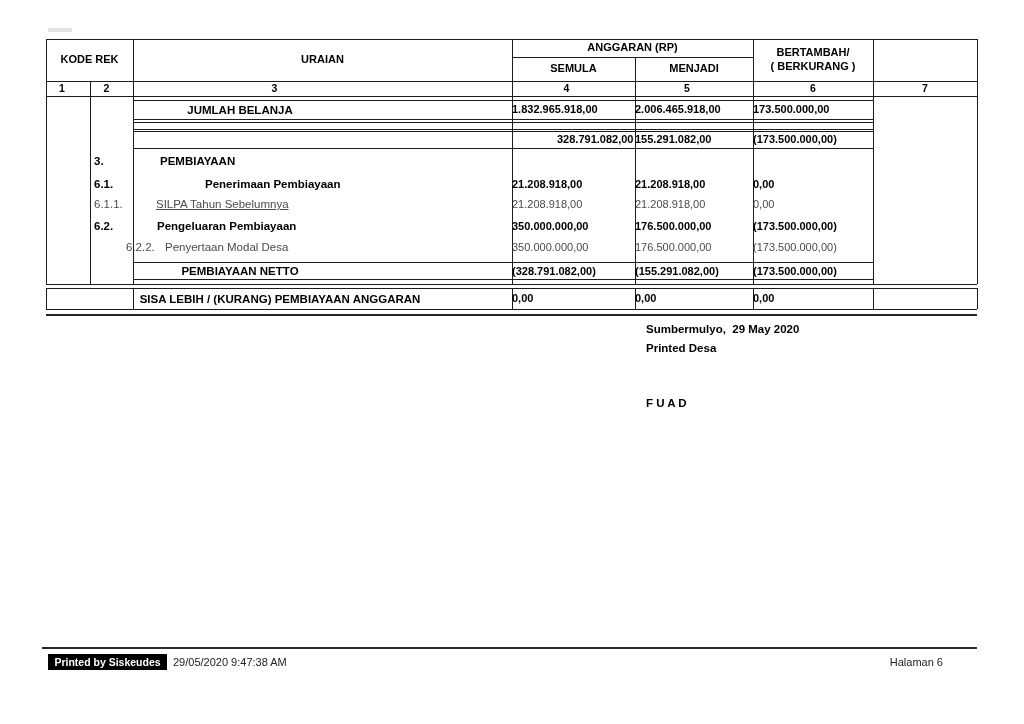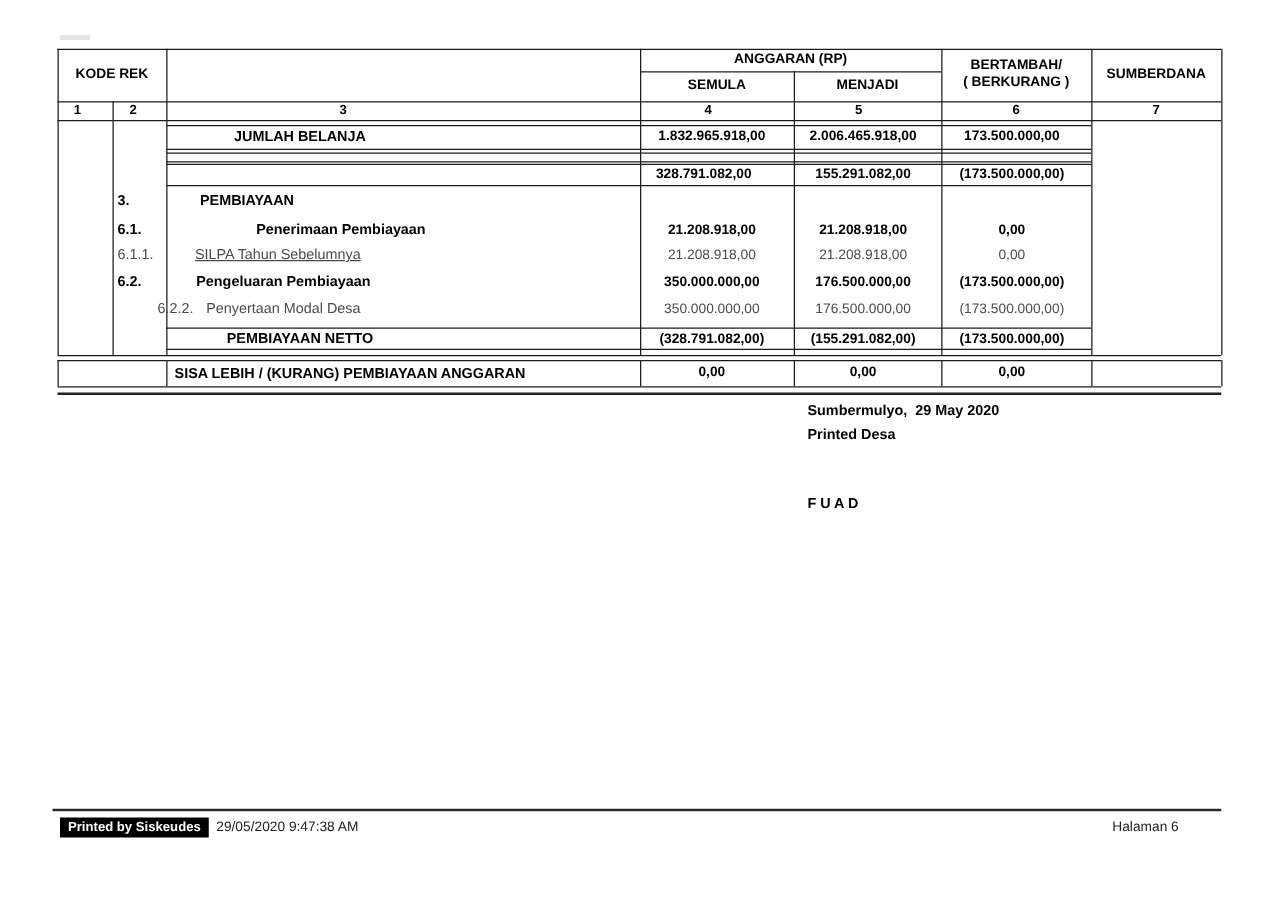"URAIAN" div.cell { html: none -> <div>URAIAN</div> }
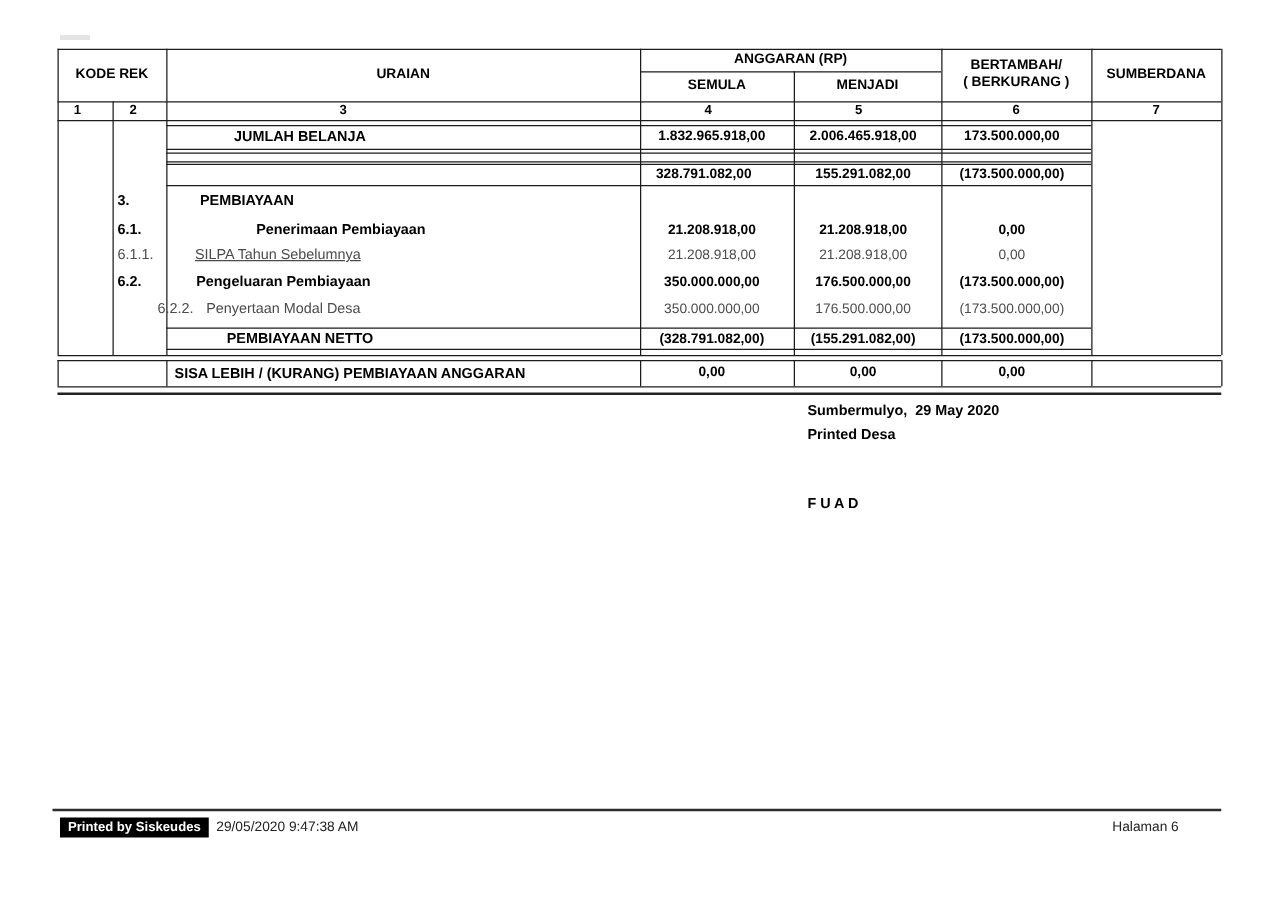"SUMBERDANA" div.cell { html: <div>SUMBERDANA</div> -> none }
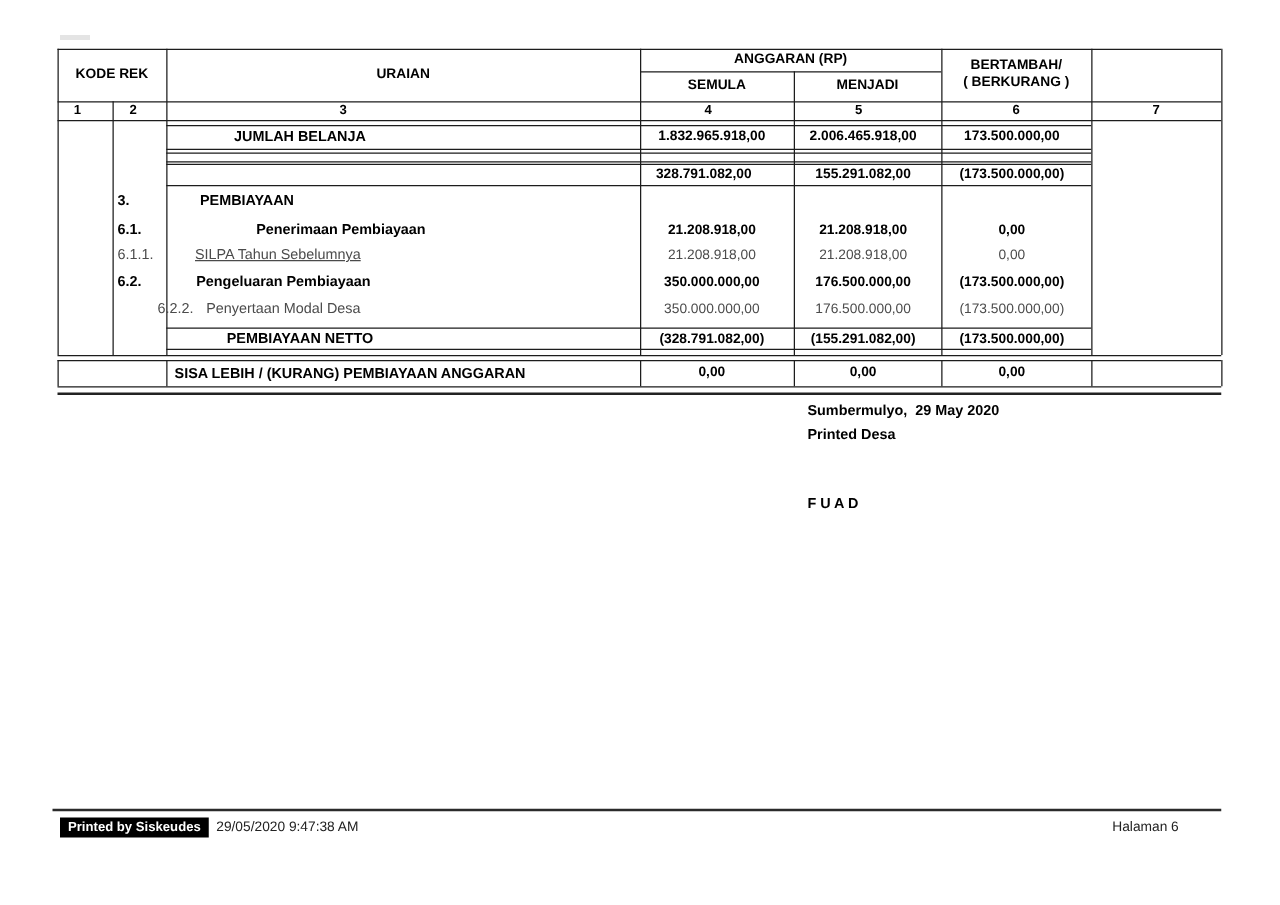"1.832.965.918,00" .num { text-align: center -> left }
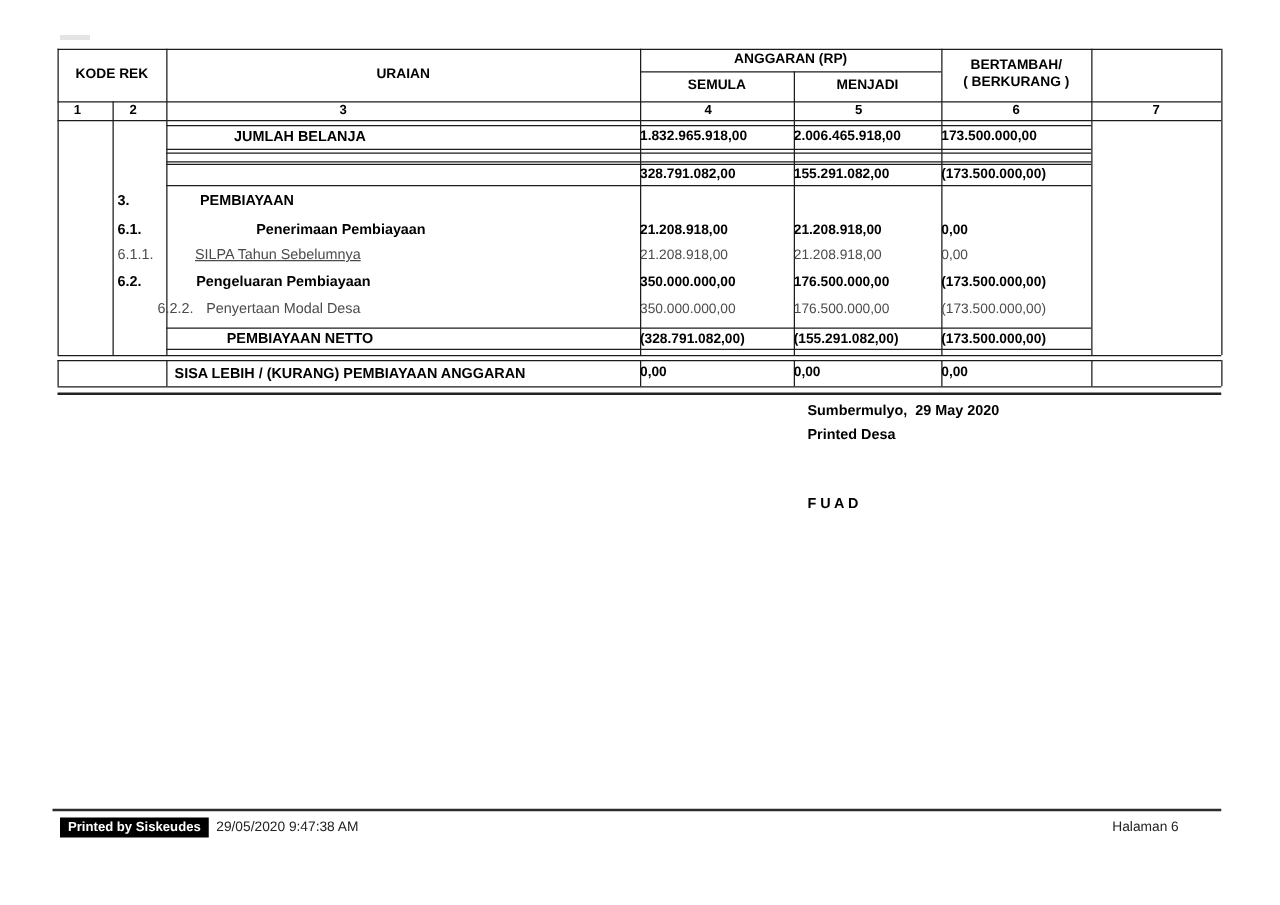"328.791.082,00" div.num { padding-left: none -> 45px }
